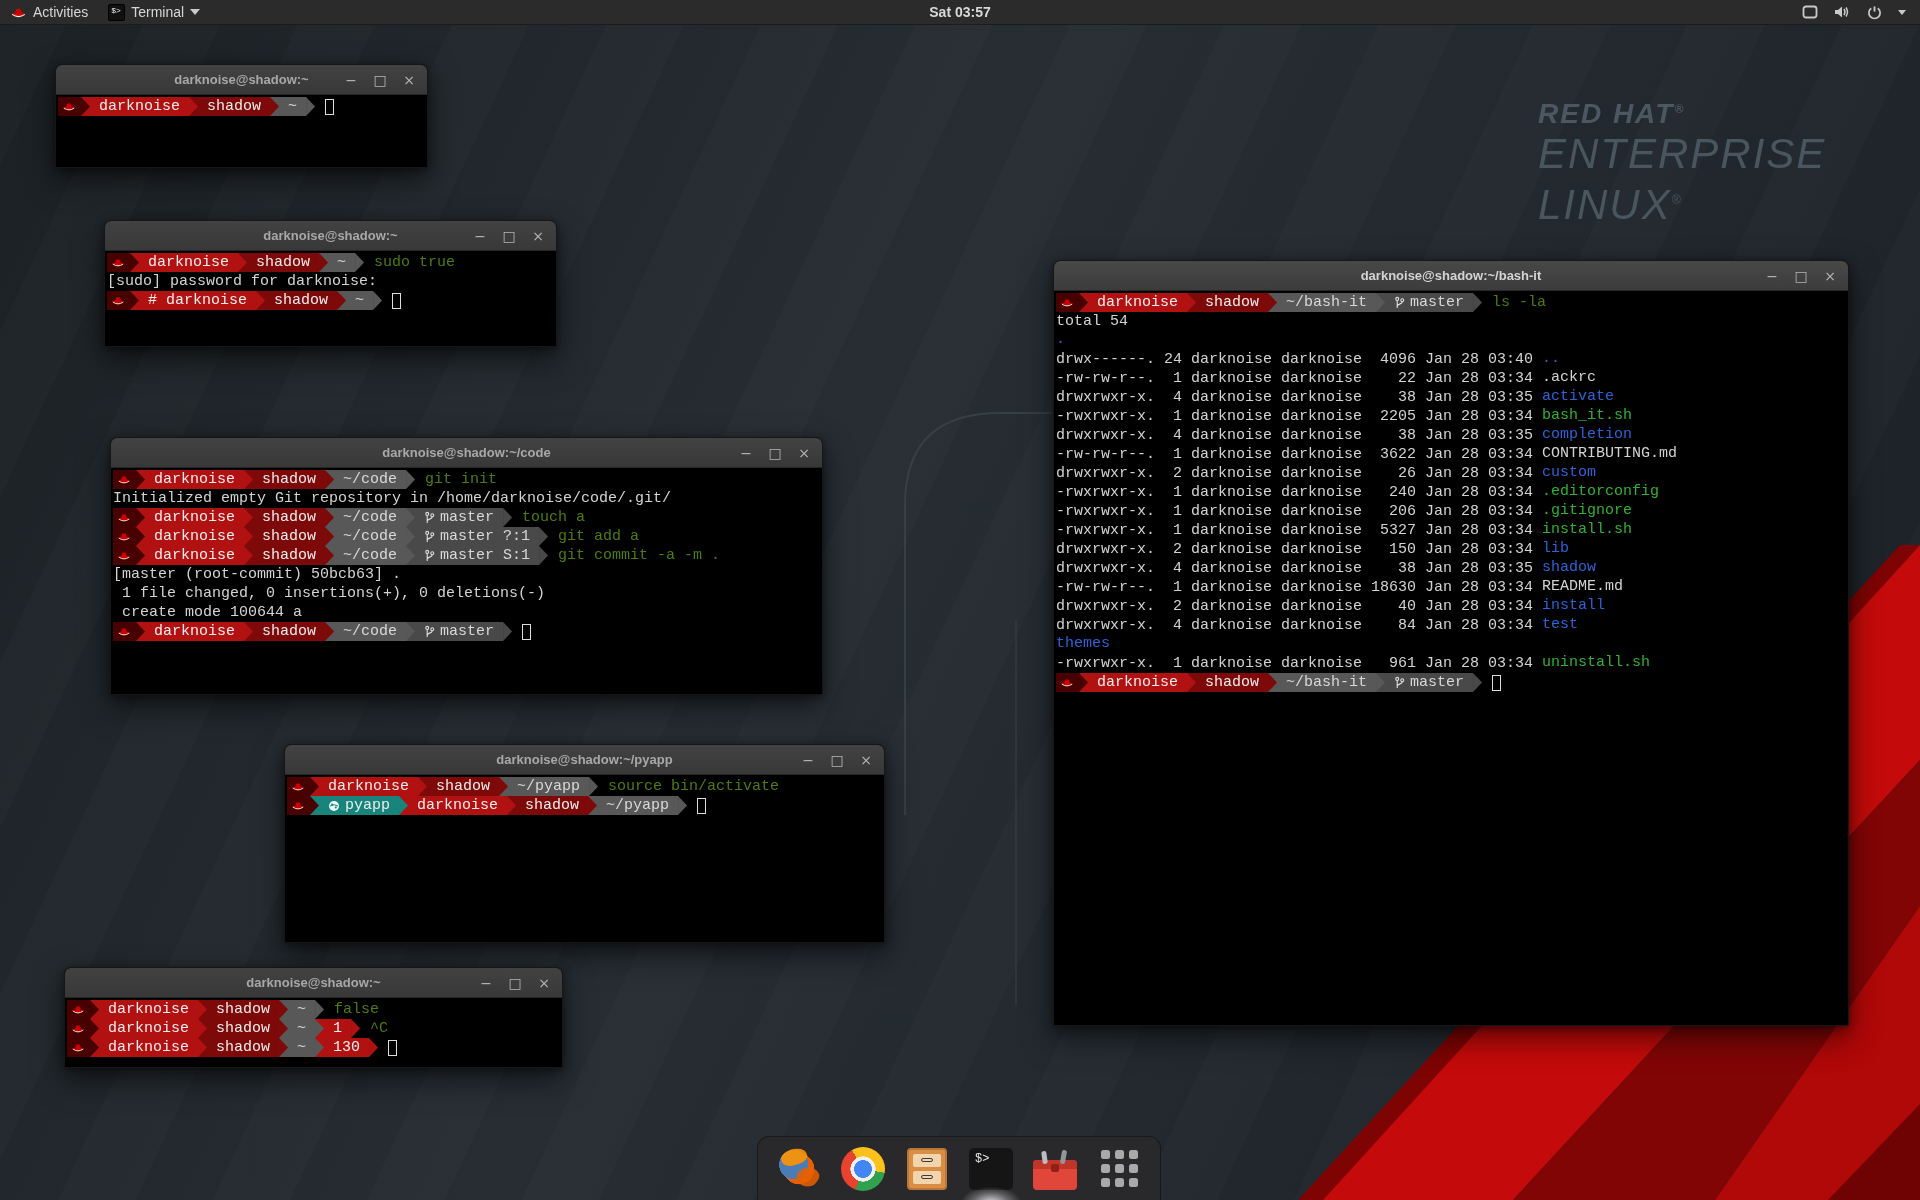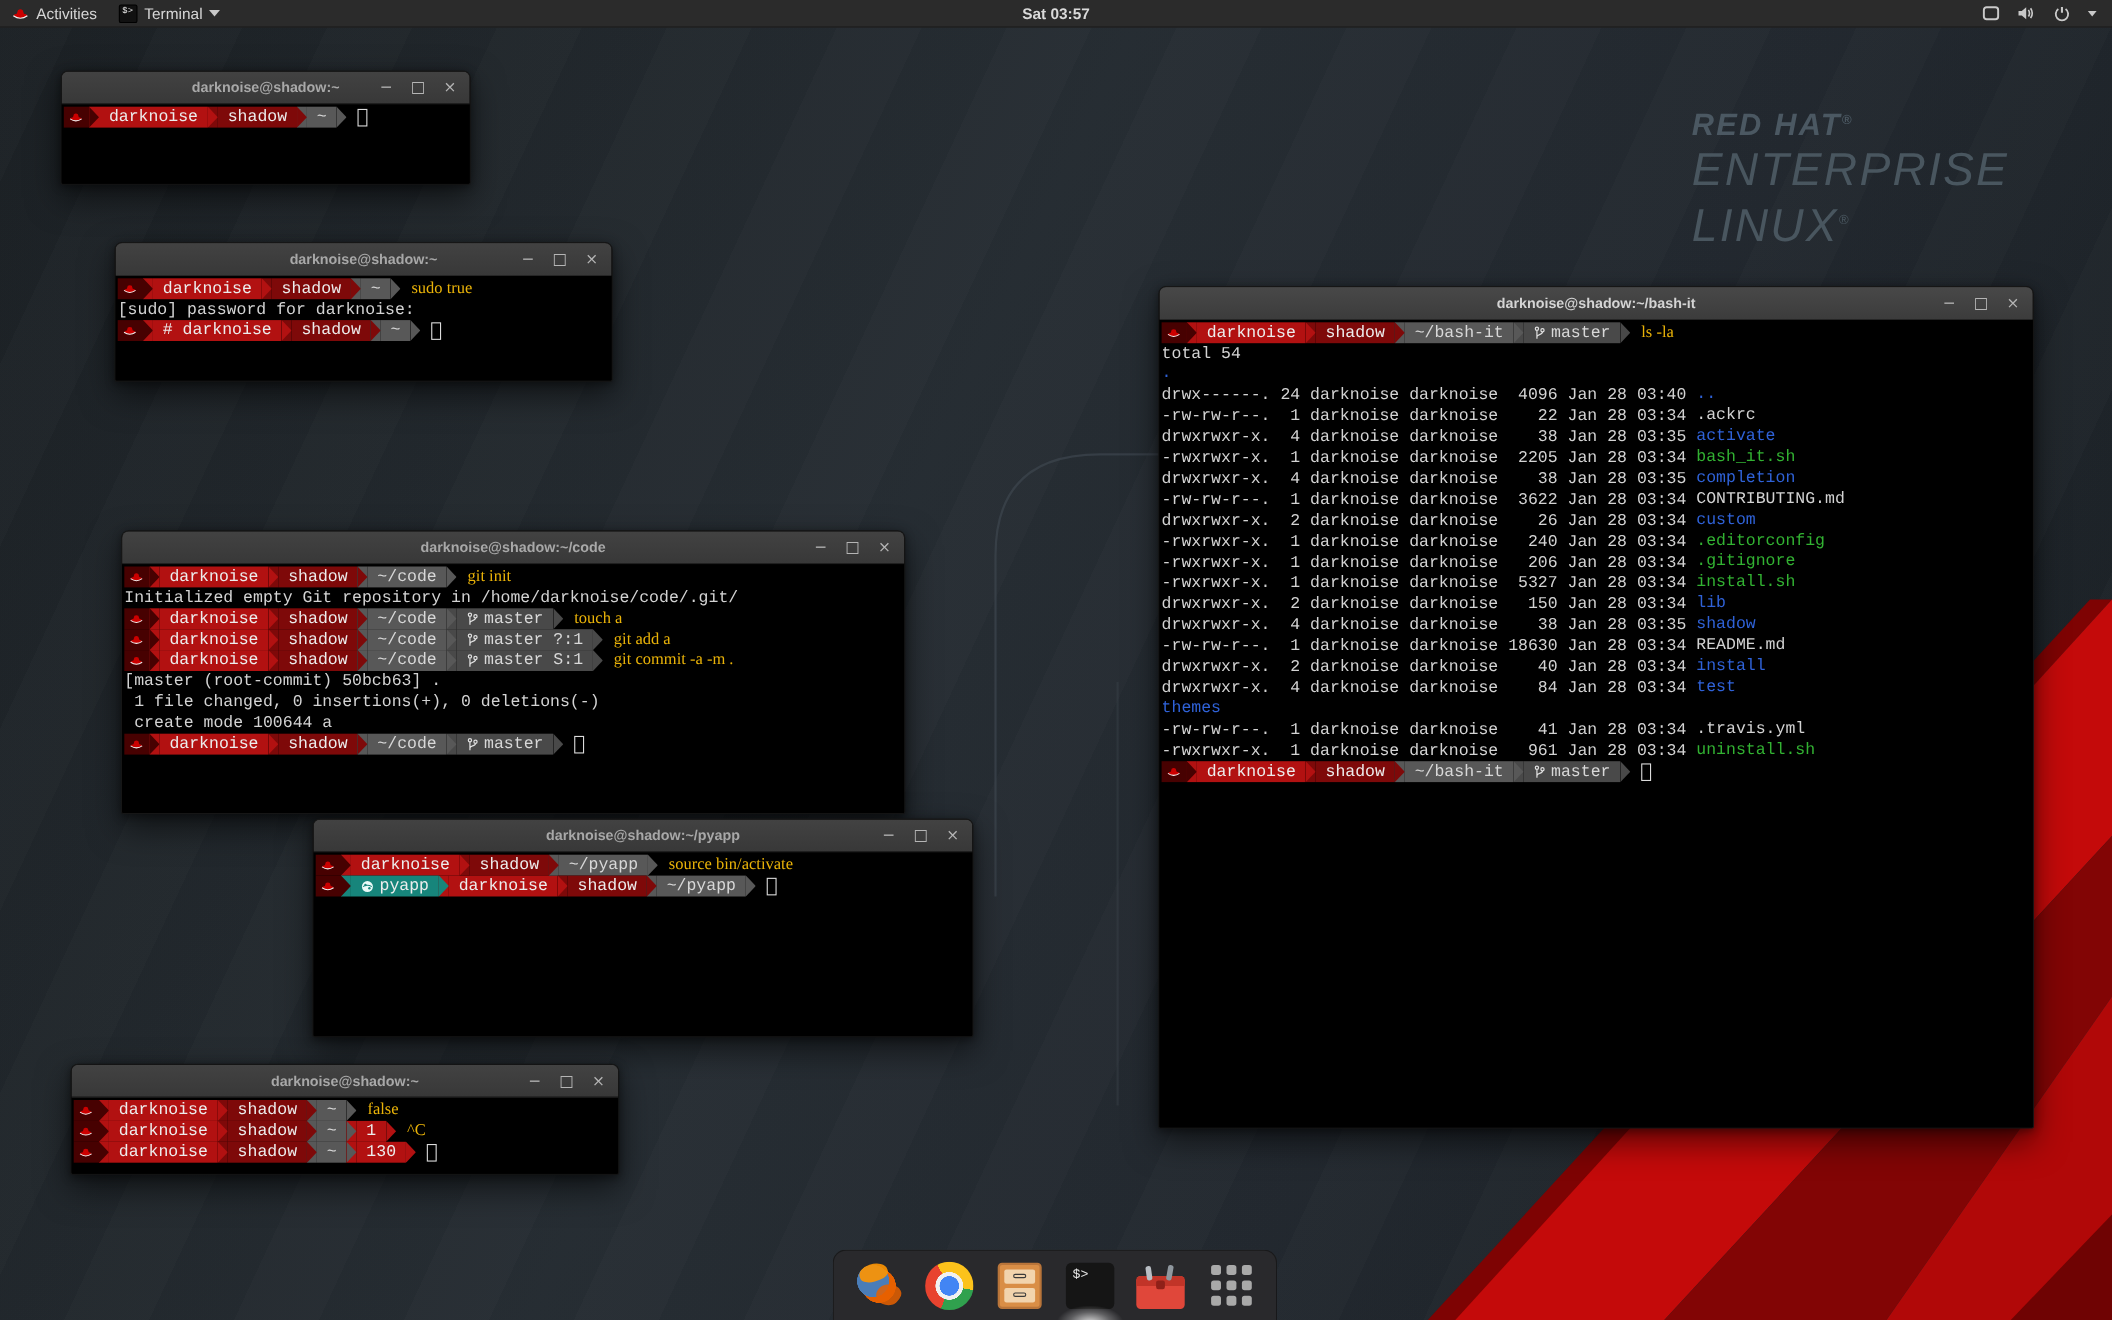"sudo true" .cmd { color: #eab308 -> #4d7c0f; font-family: Liberation Serif, serif -> none }
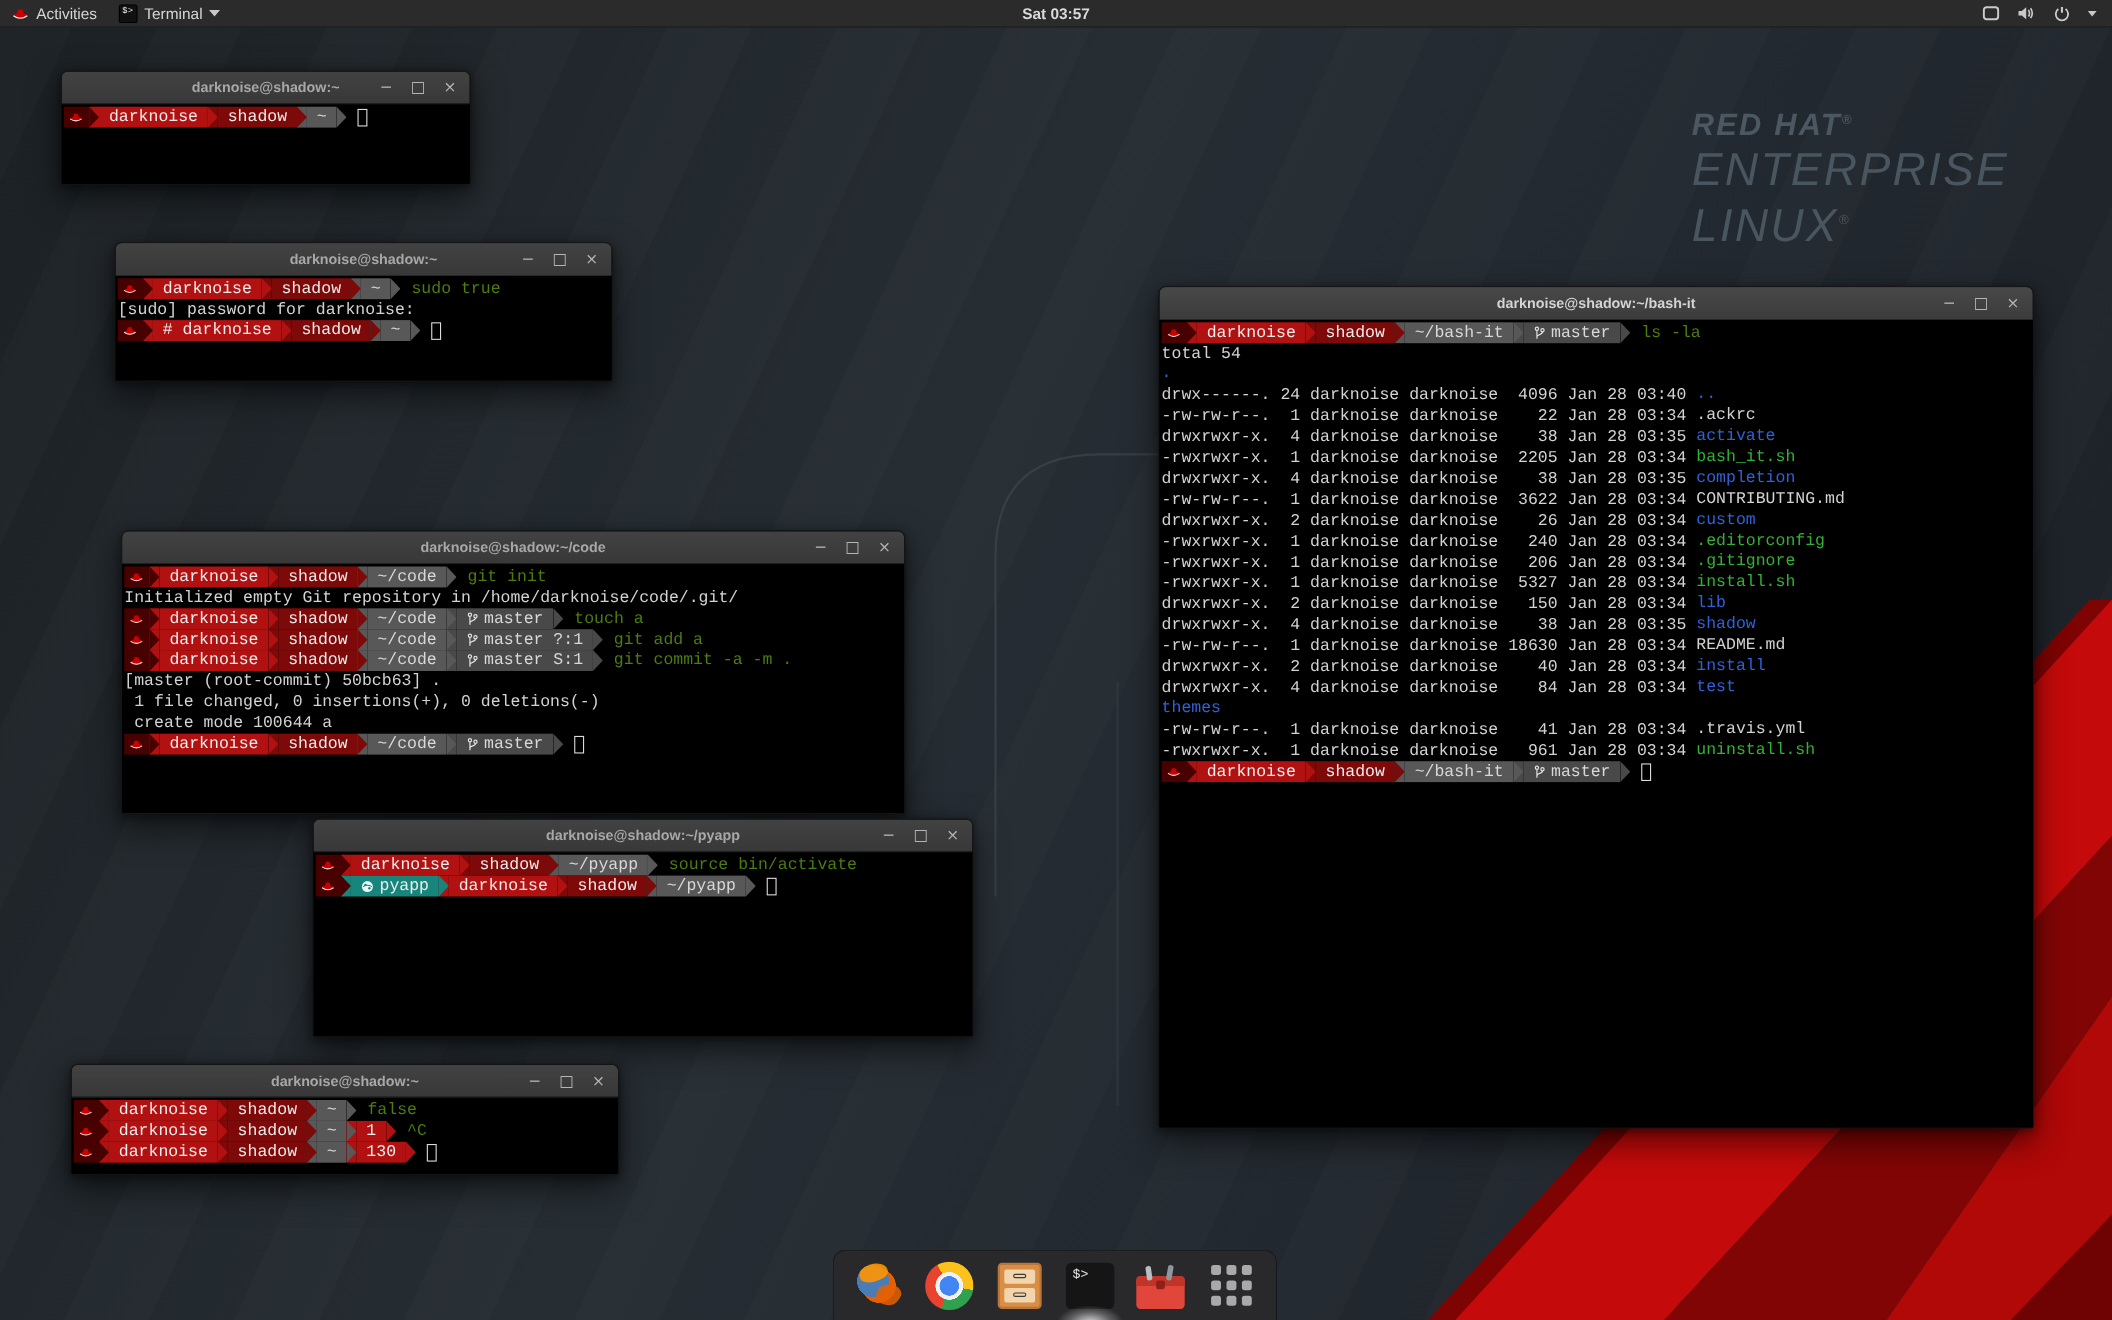"darknoise@shadow:~/code" div.term-window { top: 482px -> 437px }
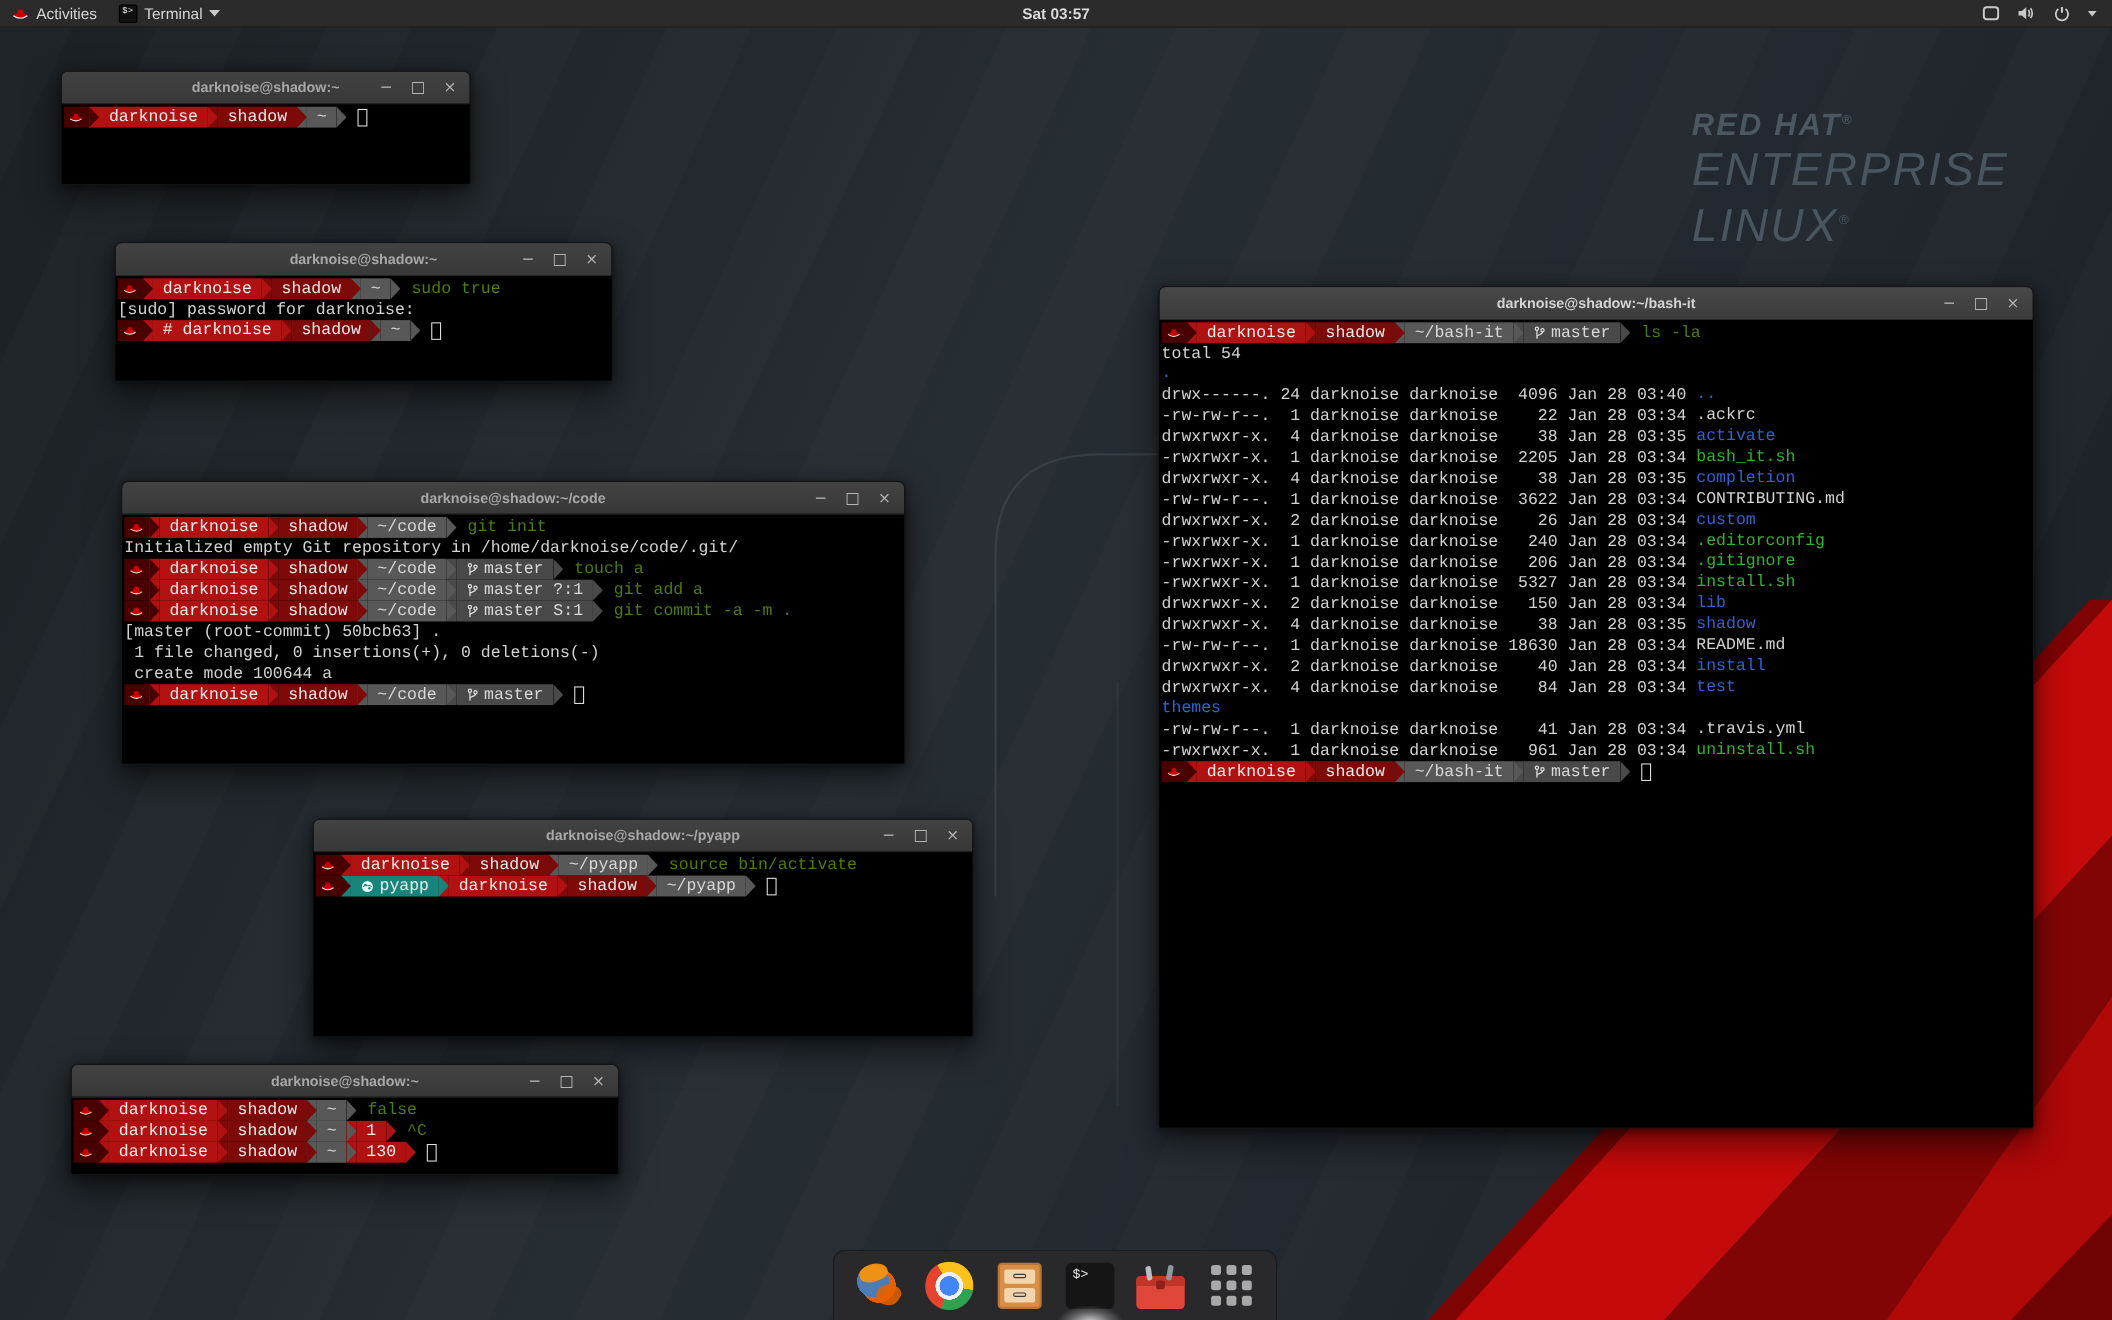"-rw-rw-r--. 1 darknoise darknoise 41" div.term-line { html: <div><span>-rw-rw-r--. 1 darknoise darknoise 41 Jan 28 03:34 </span><span>.travis.yml</span></div> -> none }
